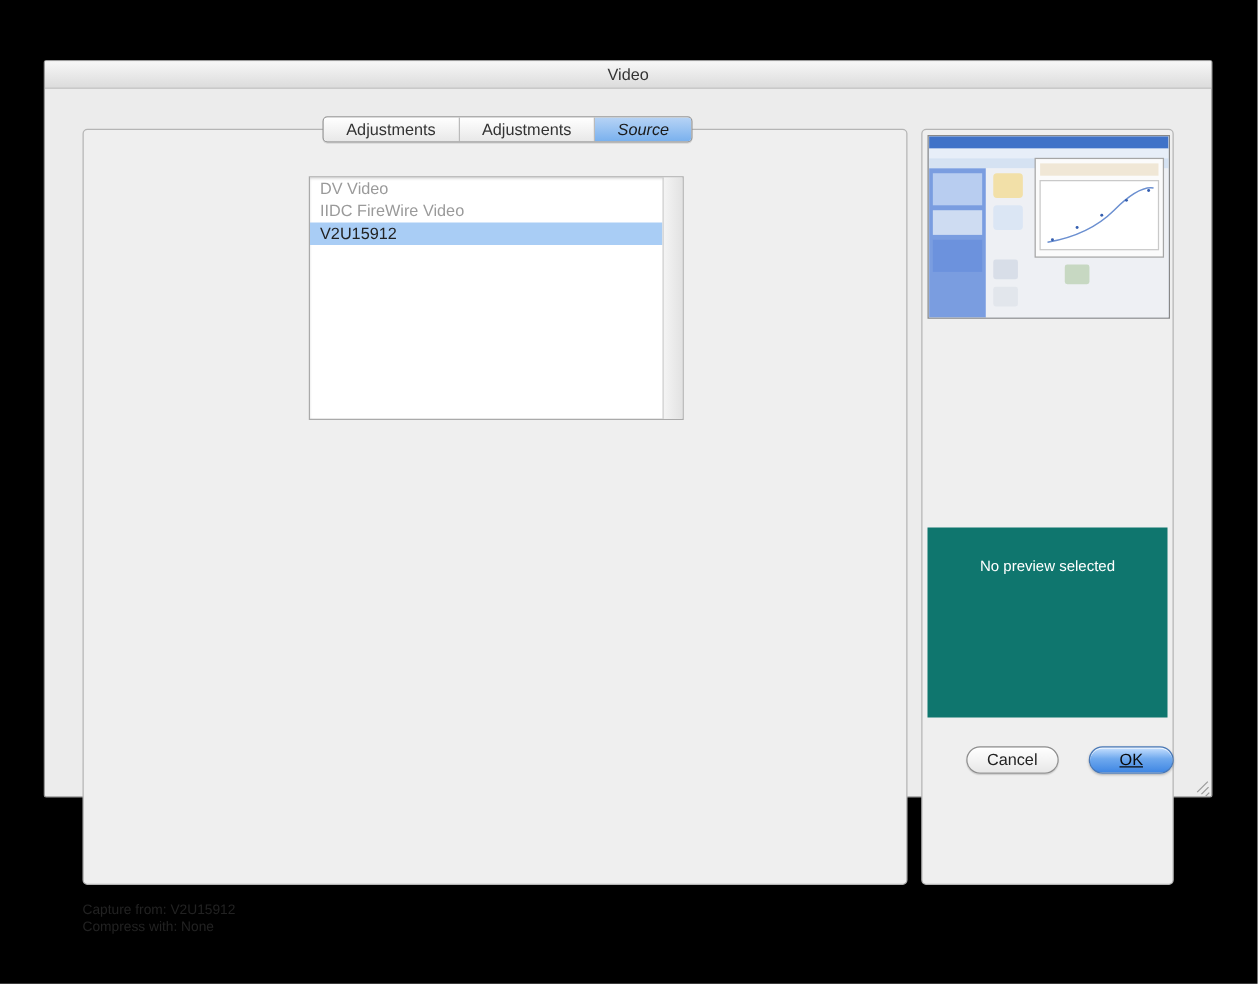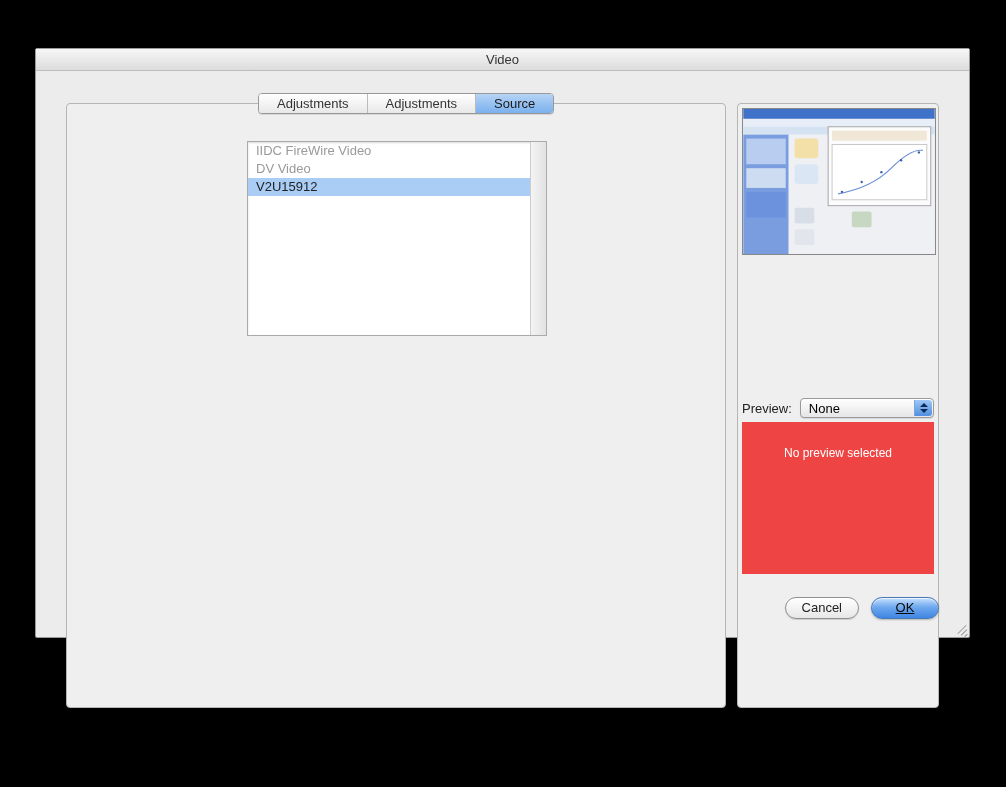"Source" .tab.selected { font-style: none -> italic }
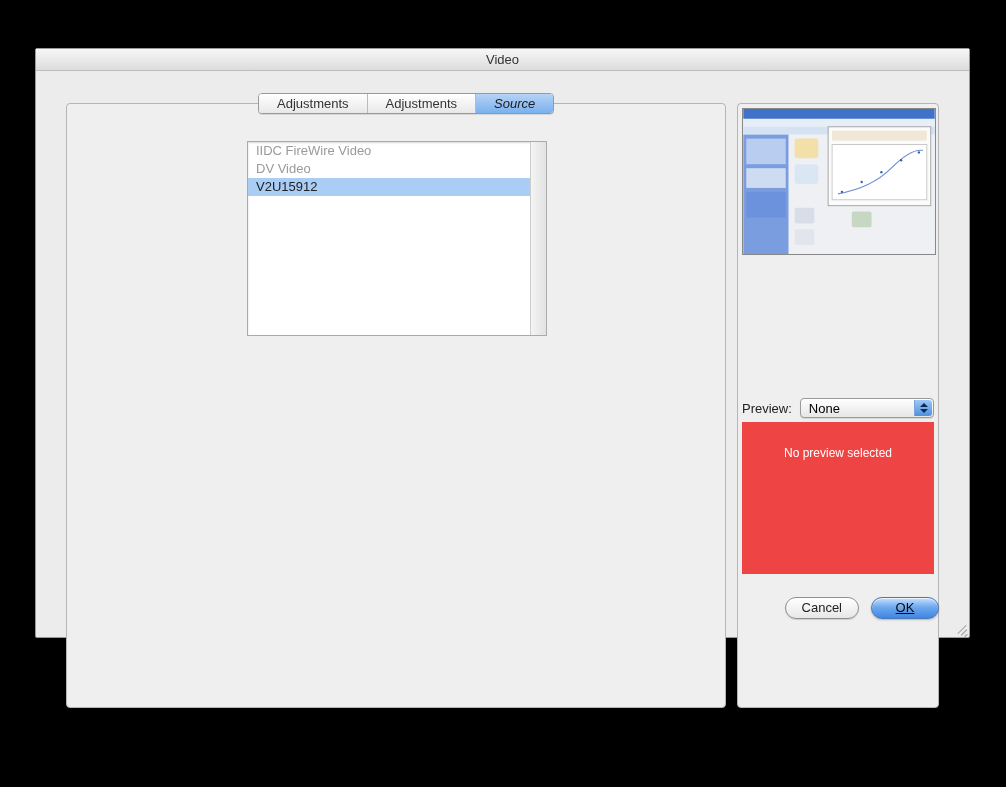"IIDC FireWire Video" div.list-item { order: before "DV Video" -> after "DV Video" }
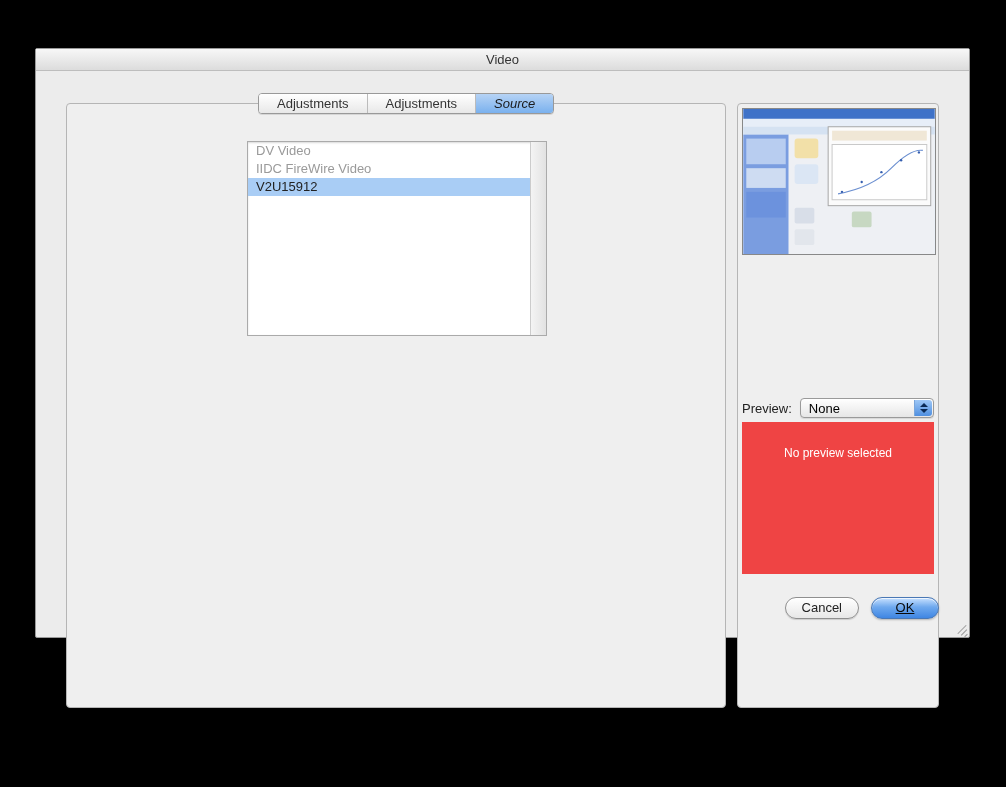"Preview:" div.preview-row { html: <div> <span>Preview:</span> <div> <span>None</span> <div> <div></div> <div></div> </div> </div> </div> -> none }
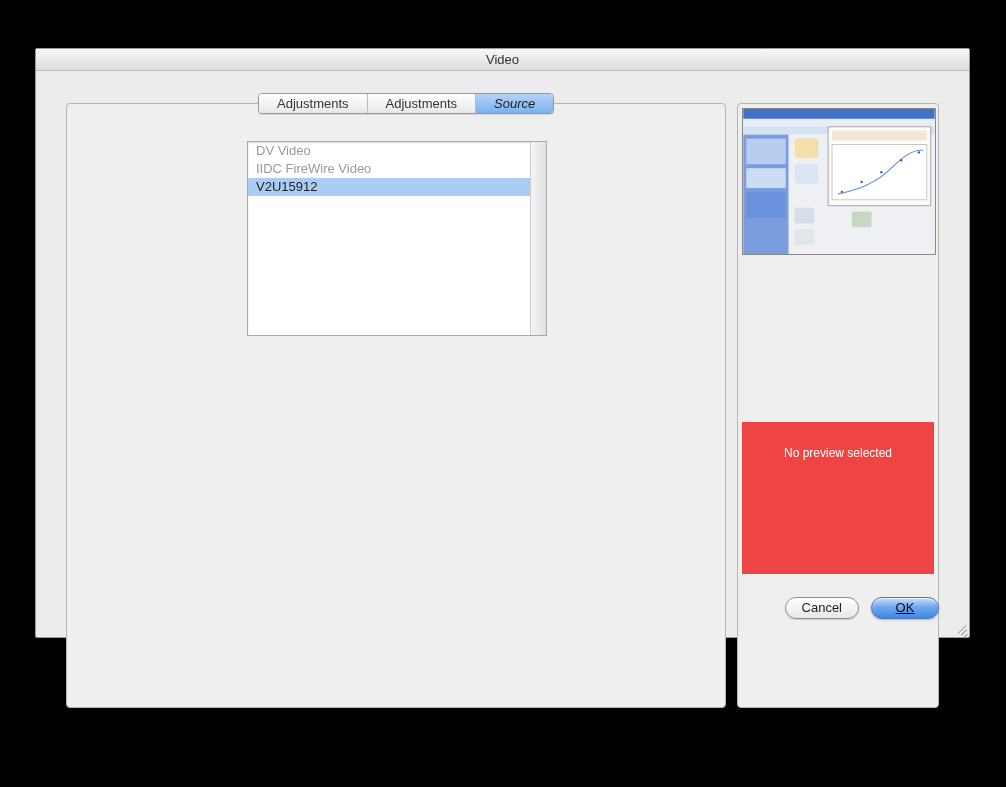"No preview selected" .preview-area { background: #ef4444 -> #0f766e }
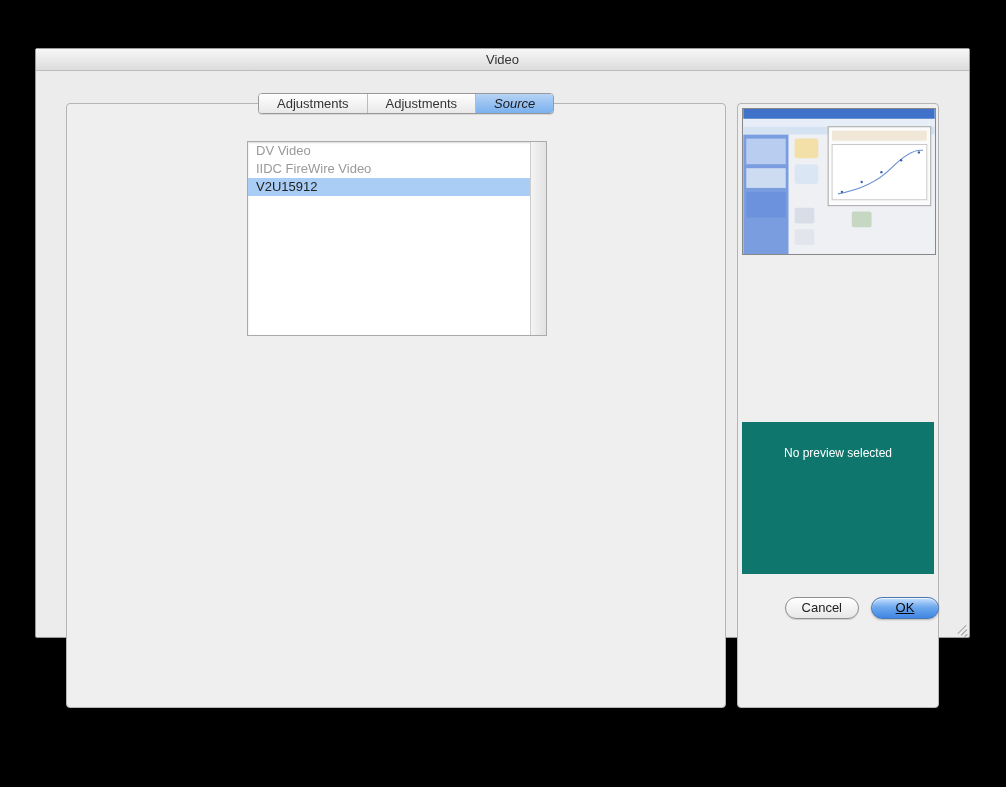"Cancel" .footer-buttons { gap: 12px -> 24px }
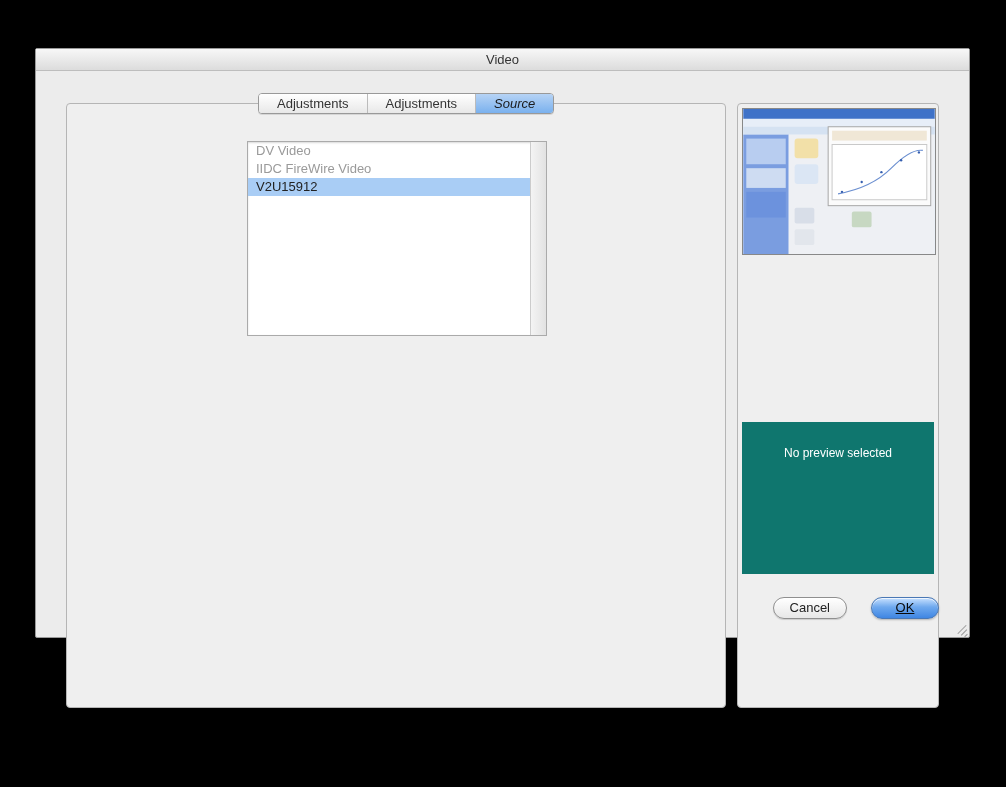"Capture from: V2U15912" div.footer-text { html: none -> <div> <div> <span>Capture from:</span> <span>V2U15912</span> </div> <div> <span>Compress with:</span> <span>None</span> </div> </div> }
